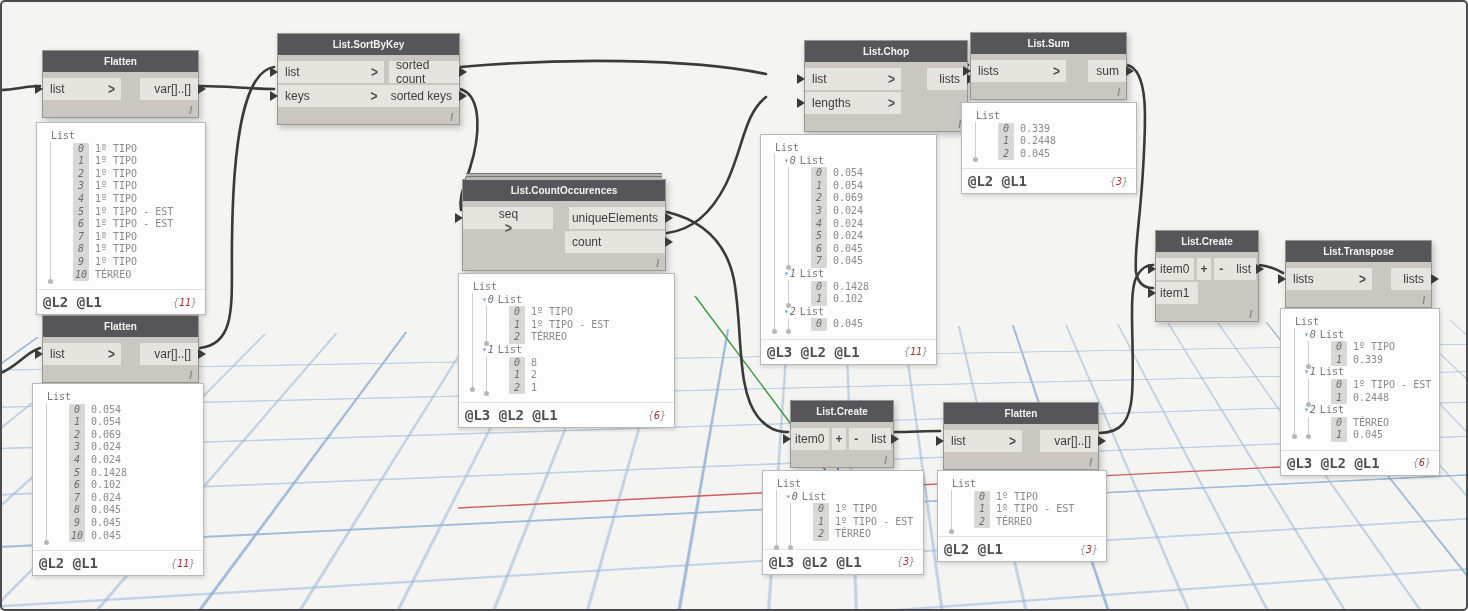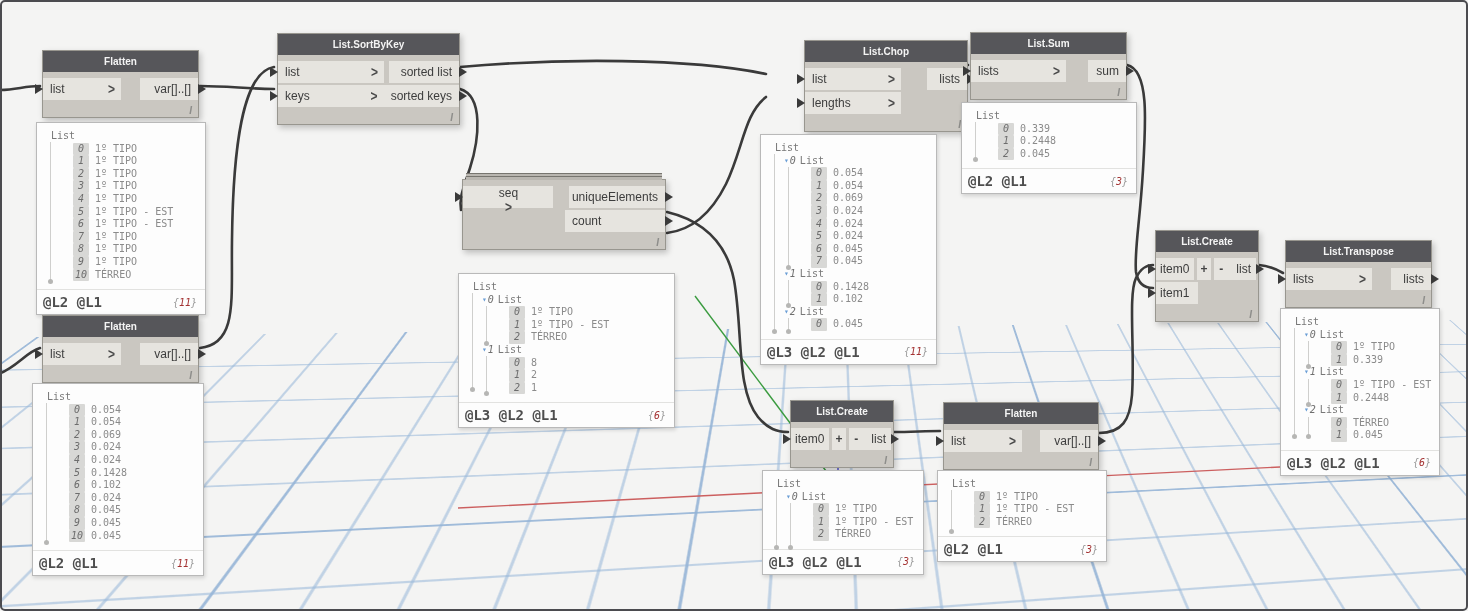"sorted list" span { text: list -> count }
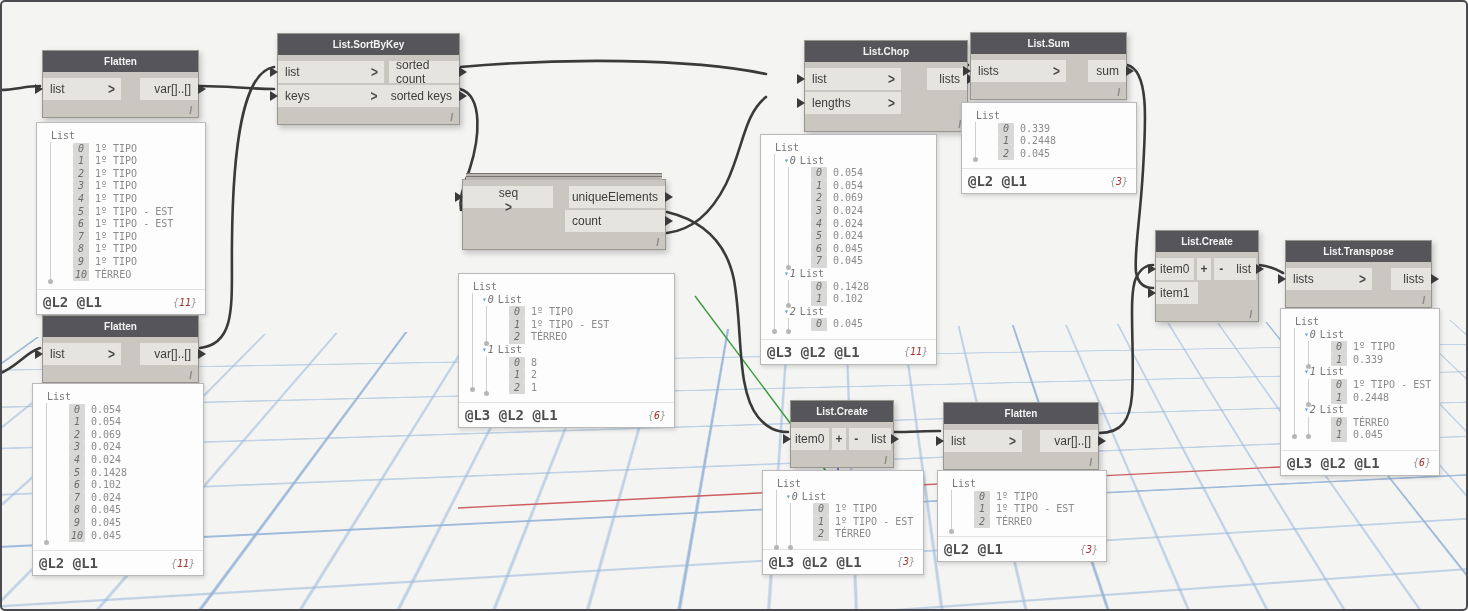"List.CountOccurences" div.hdr { html: none -> <div>List.CountOccurences</div> }
